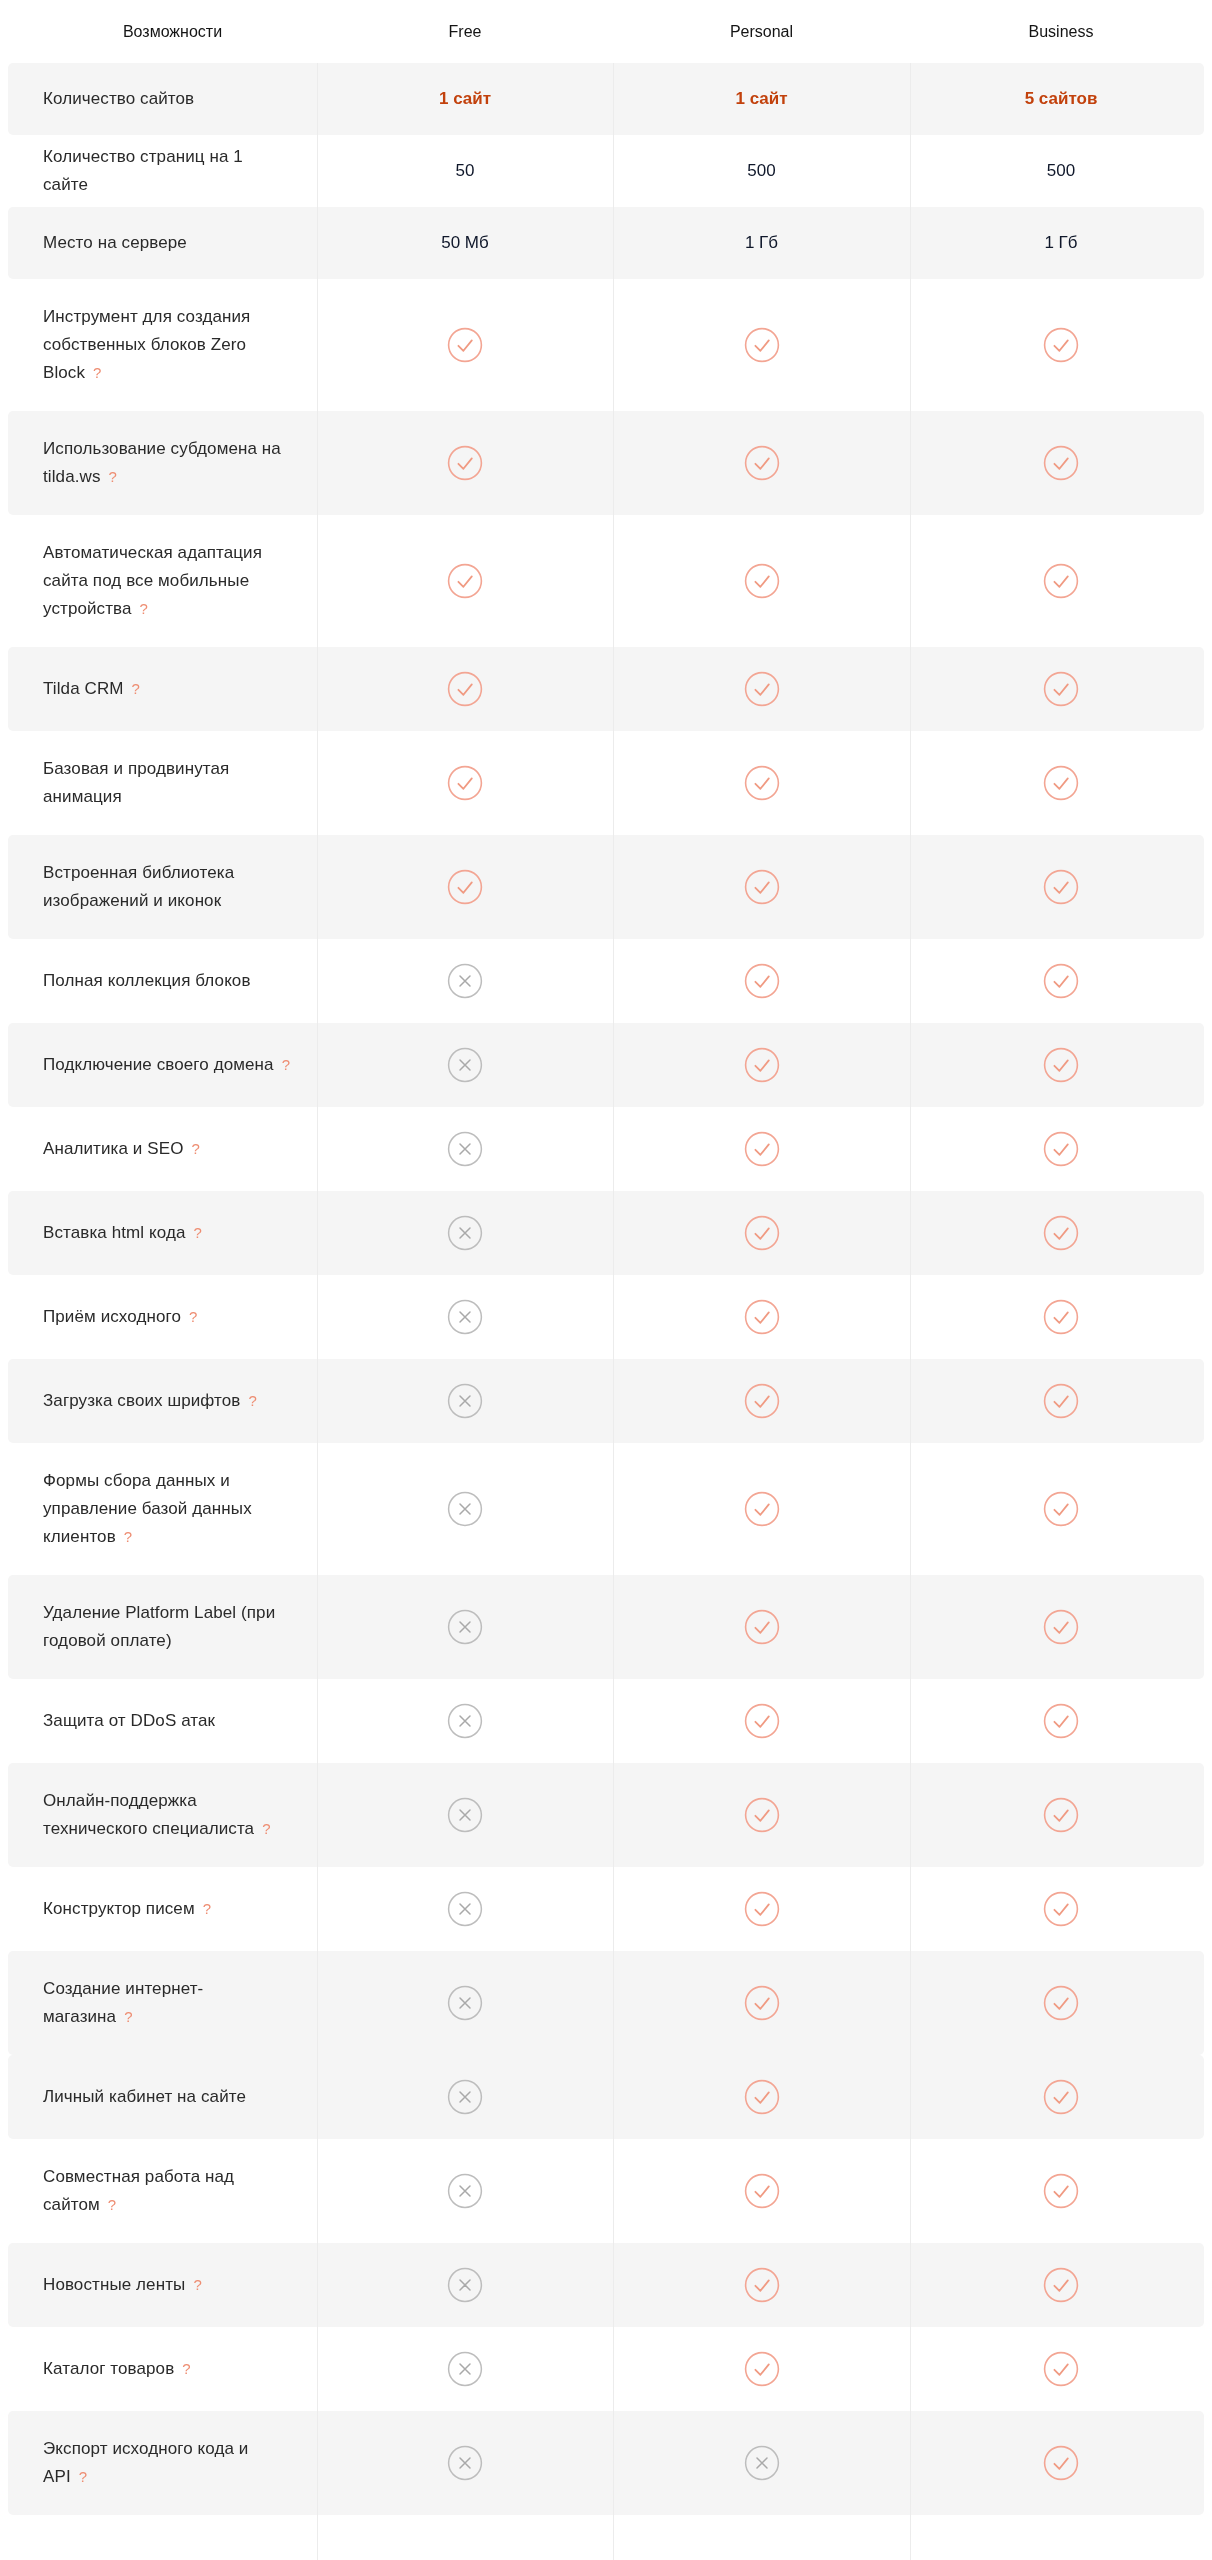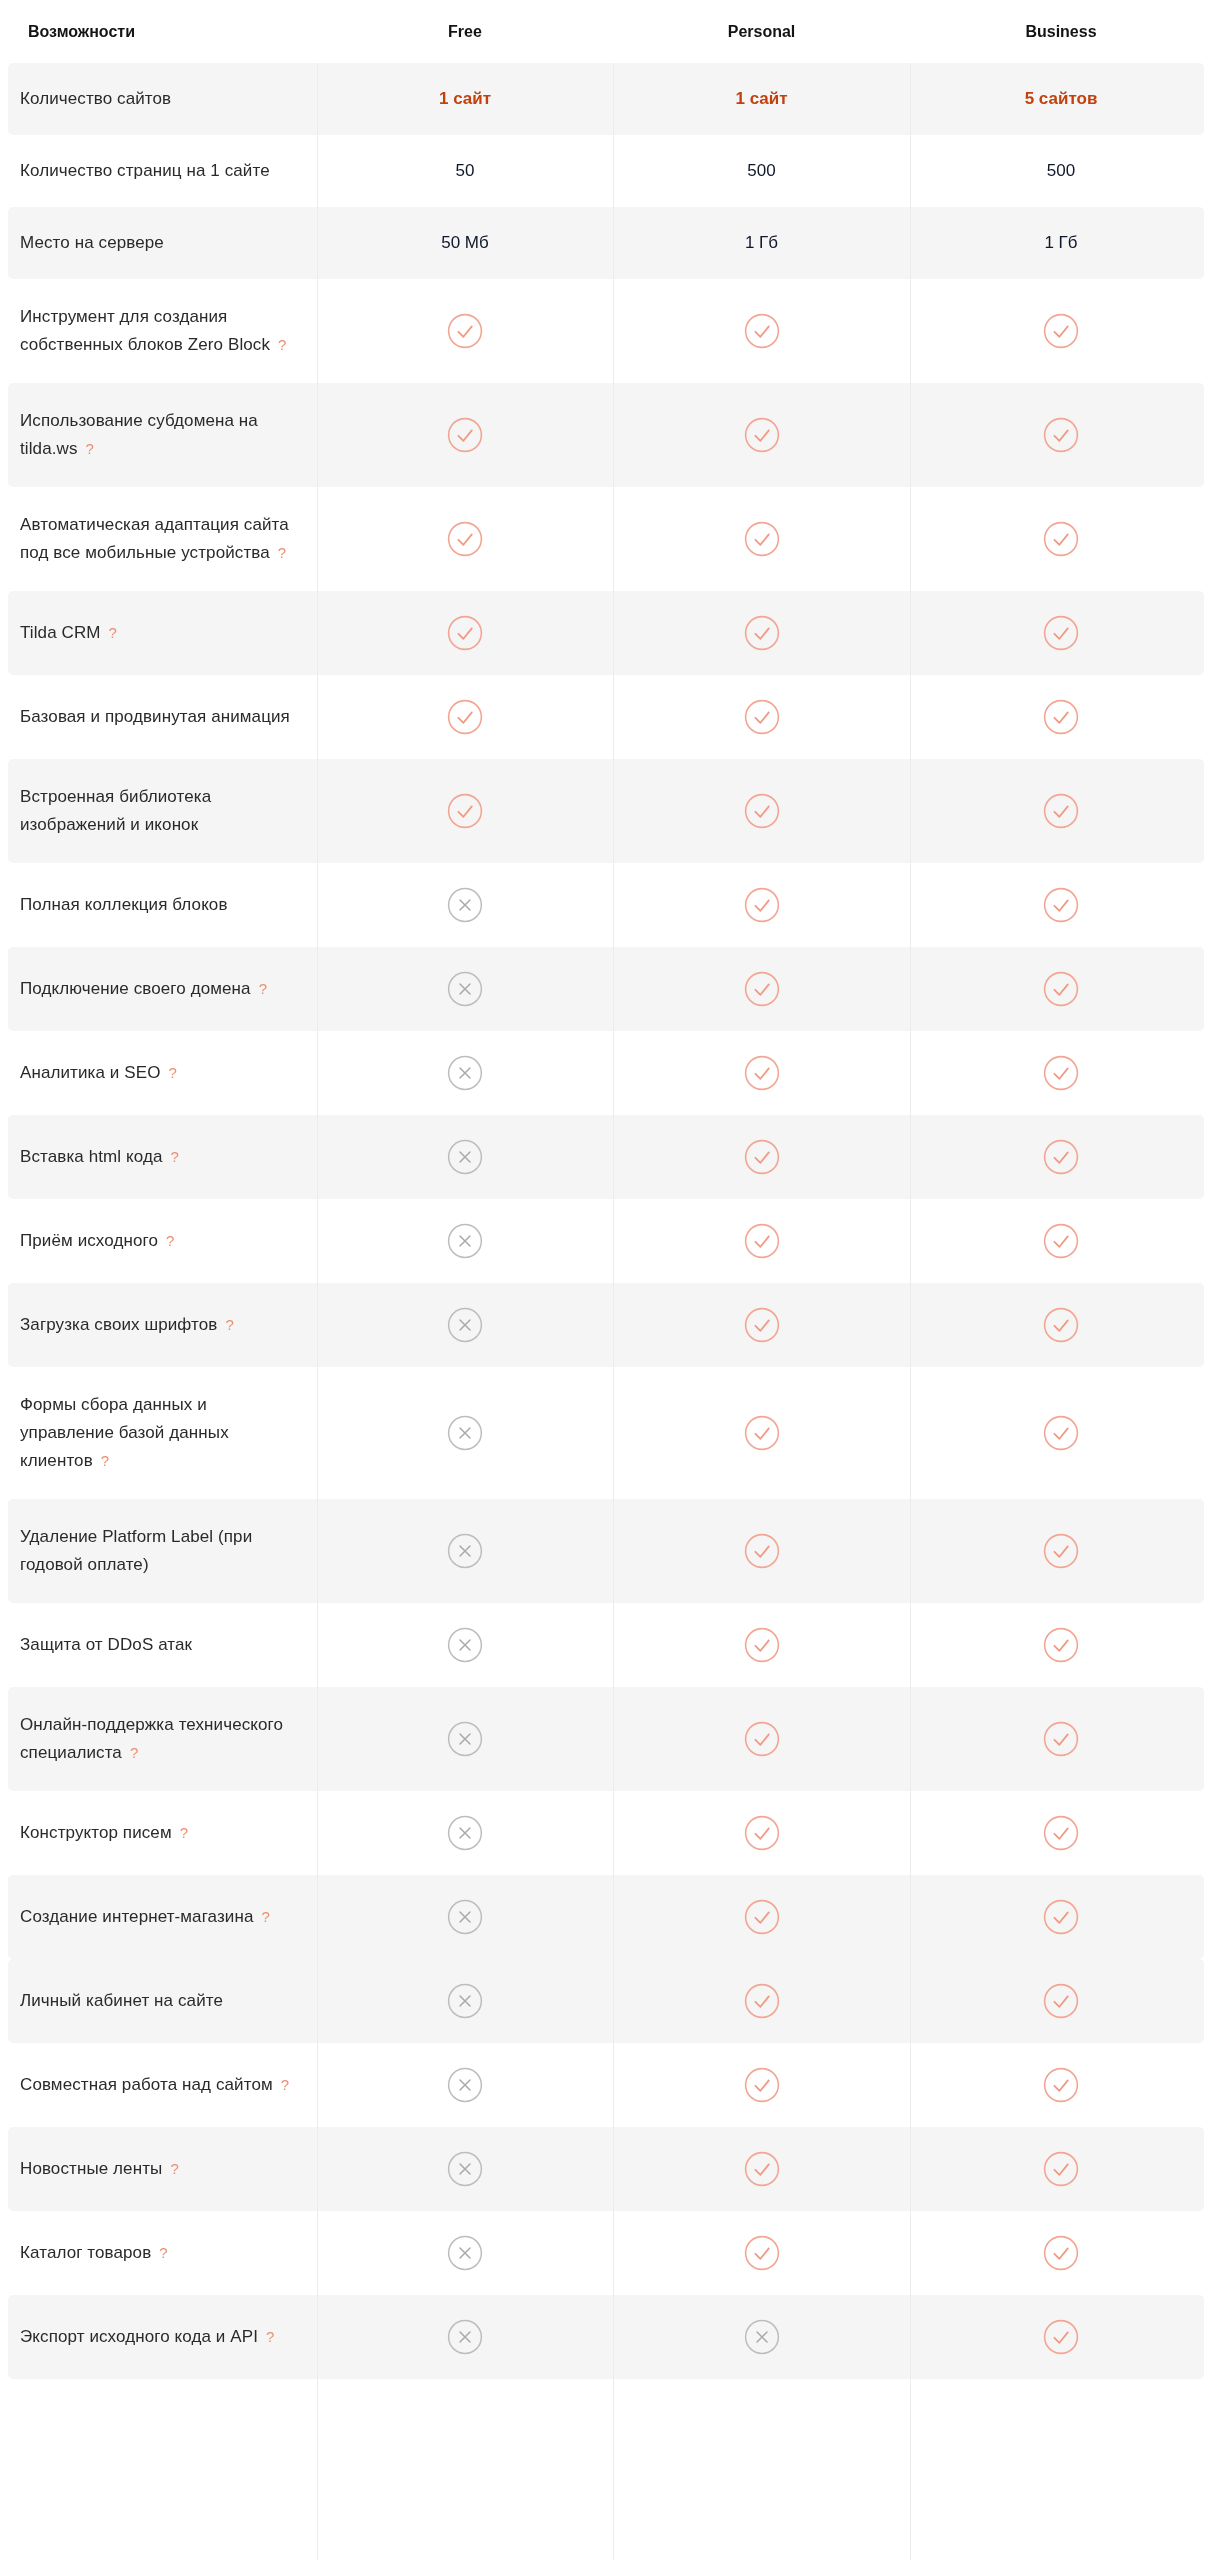"Возможности" .header-feature, .header-plan { font-weight: 700 -> 400; text-align: none -> center }
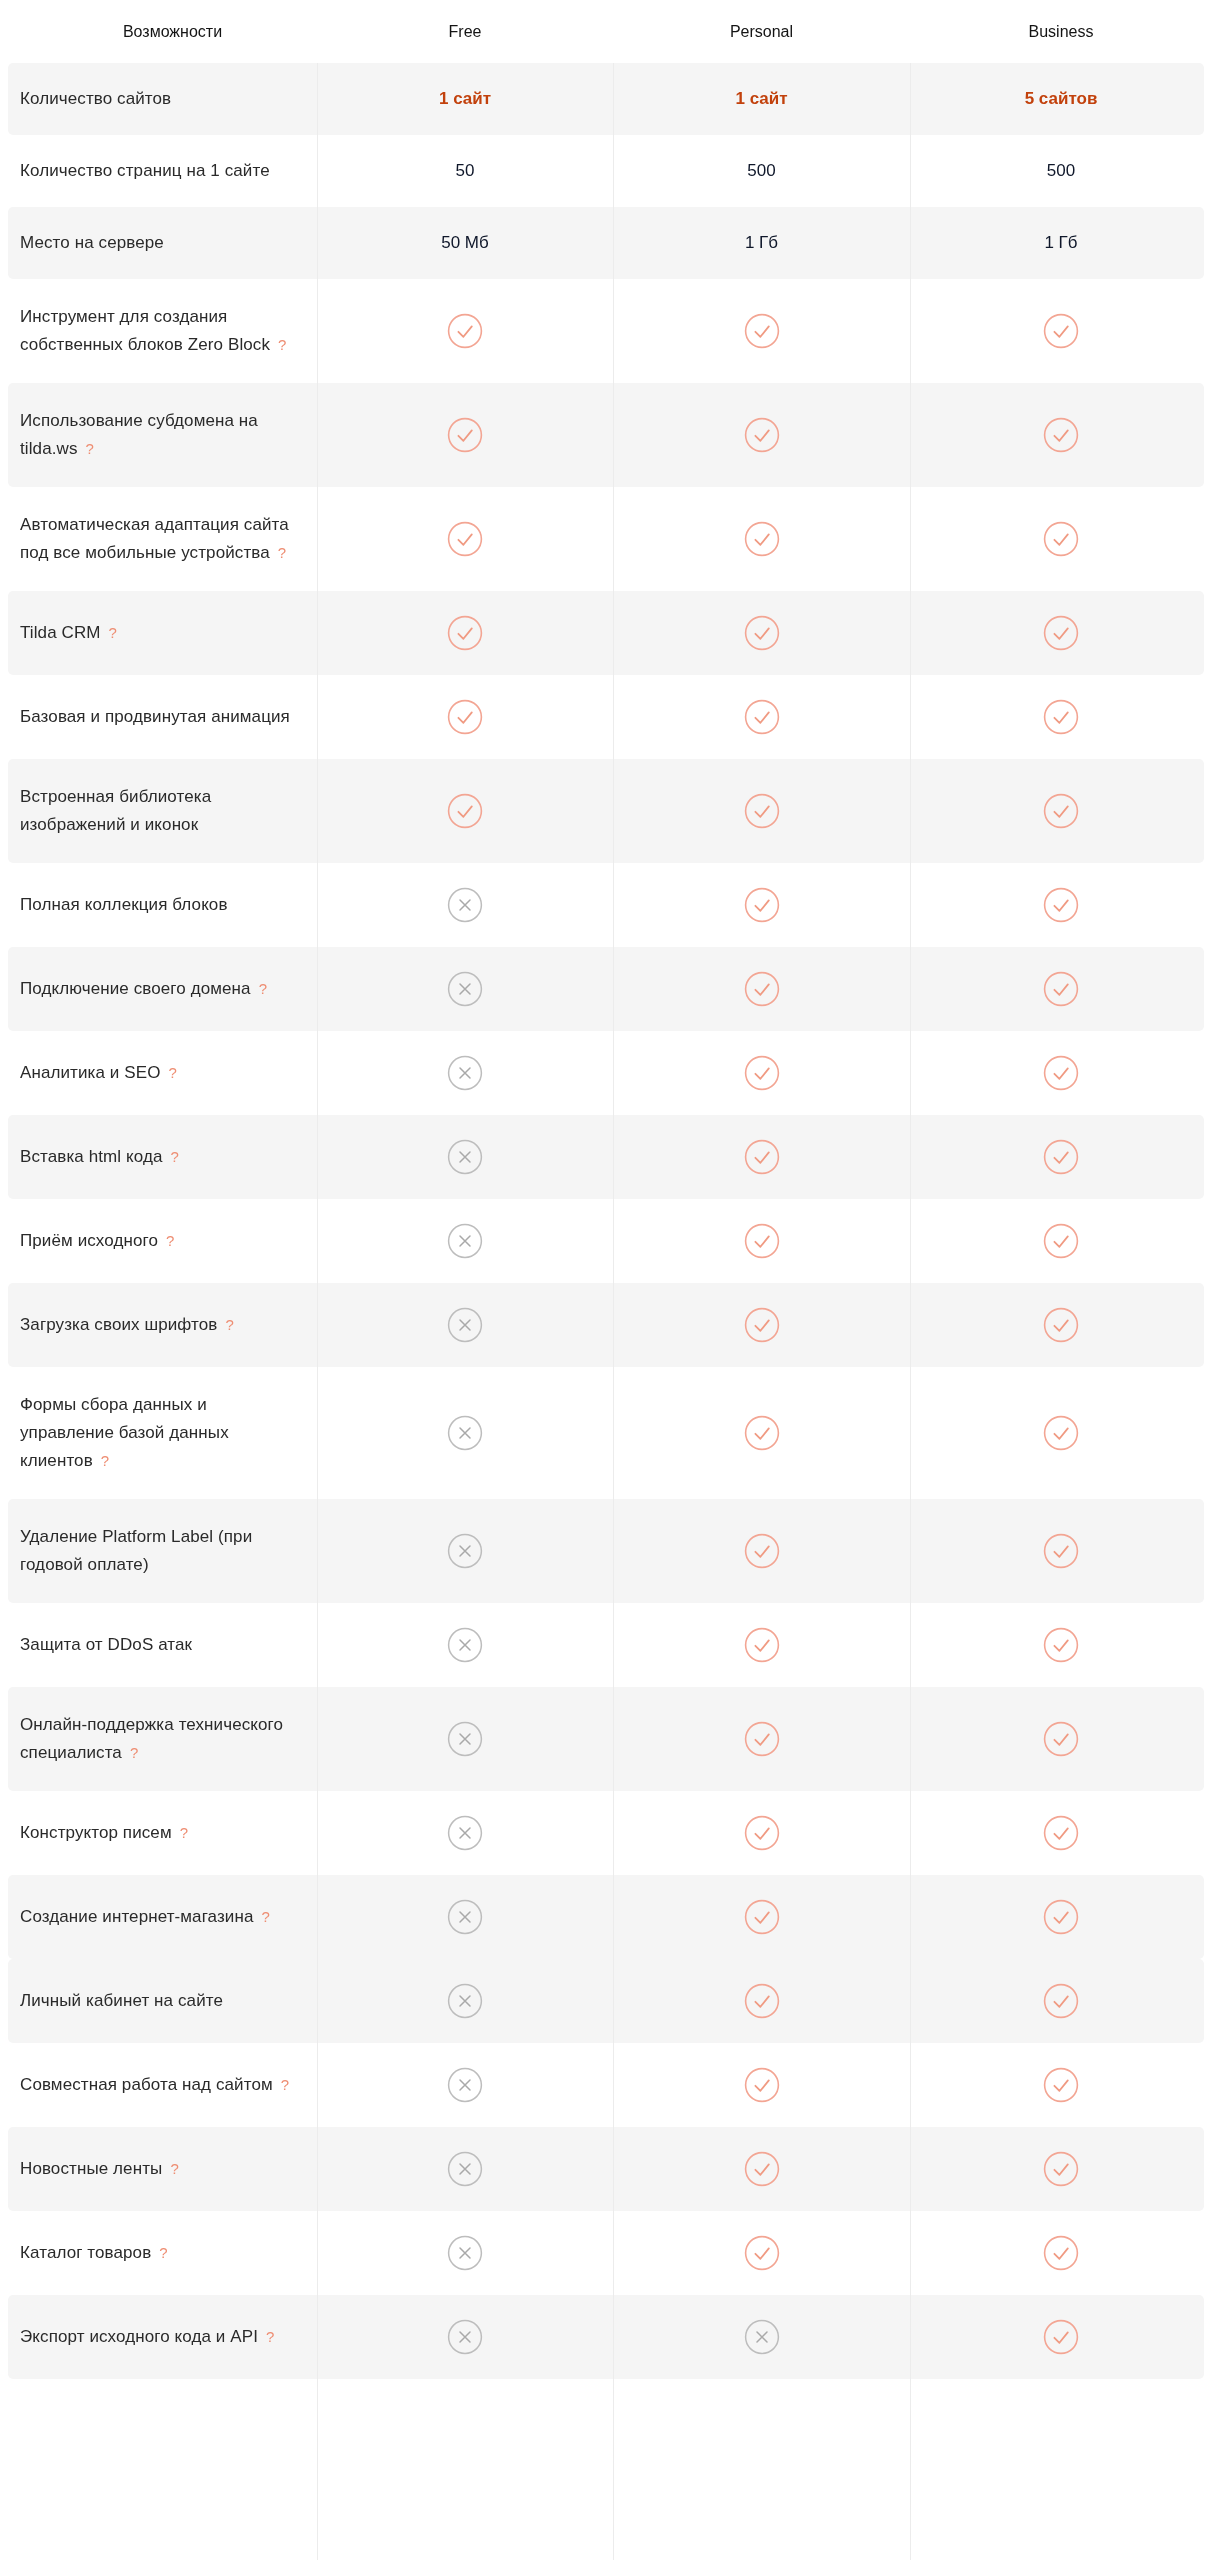"Количество сайтов" .label-cell { margin-left: none -> 15px; padding: 0 26px 0 20px -> 0 26px 0 28px }
